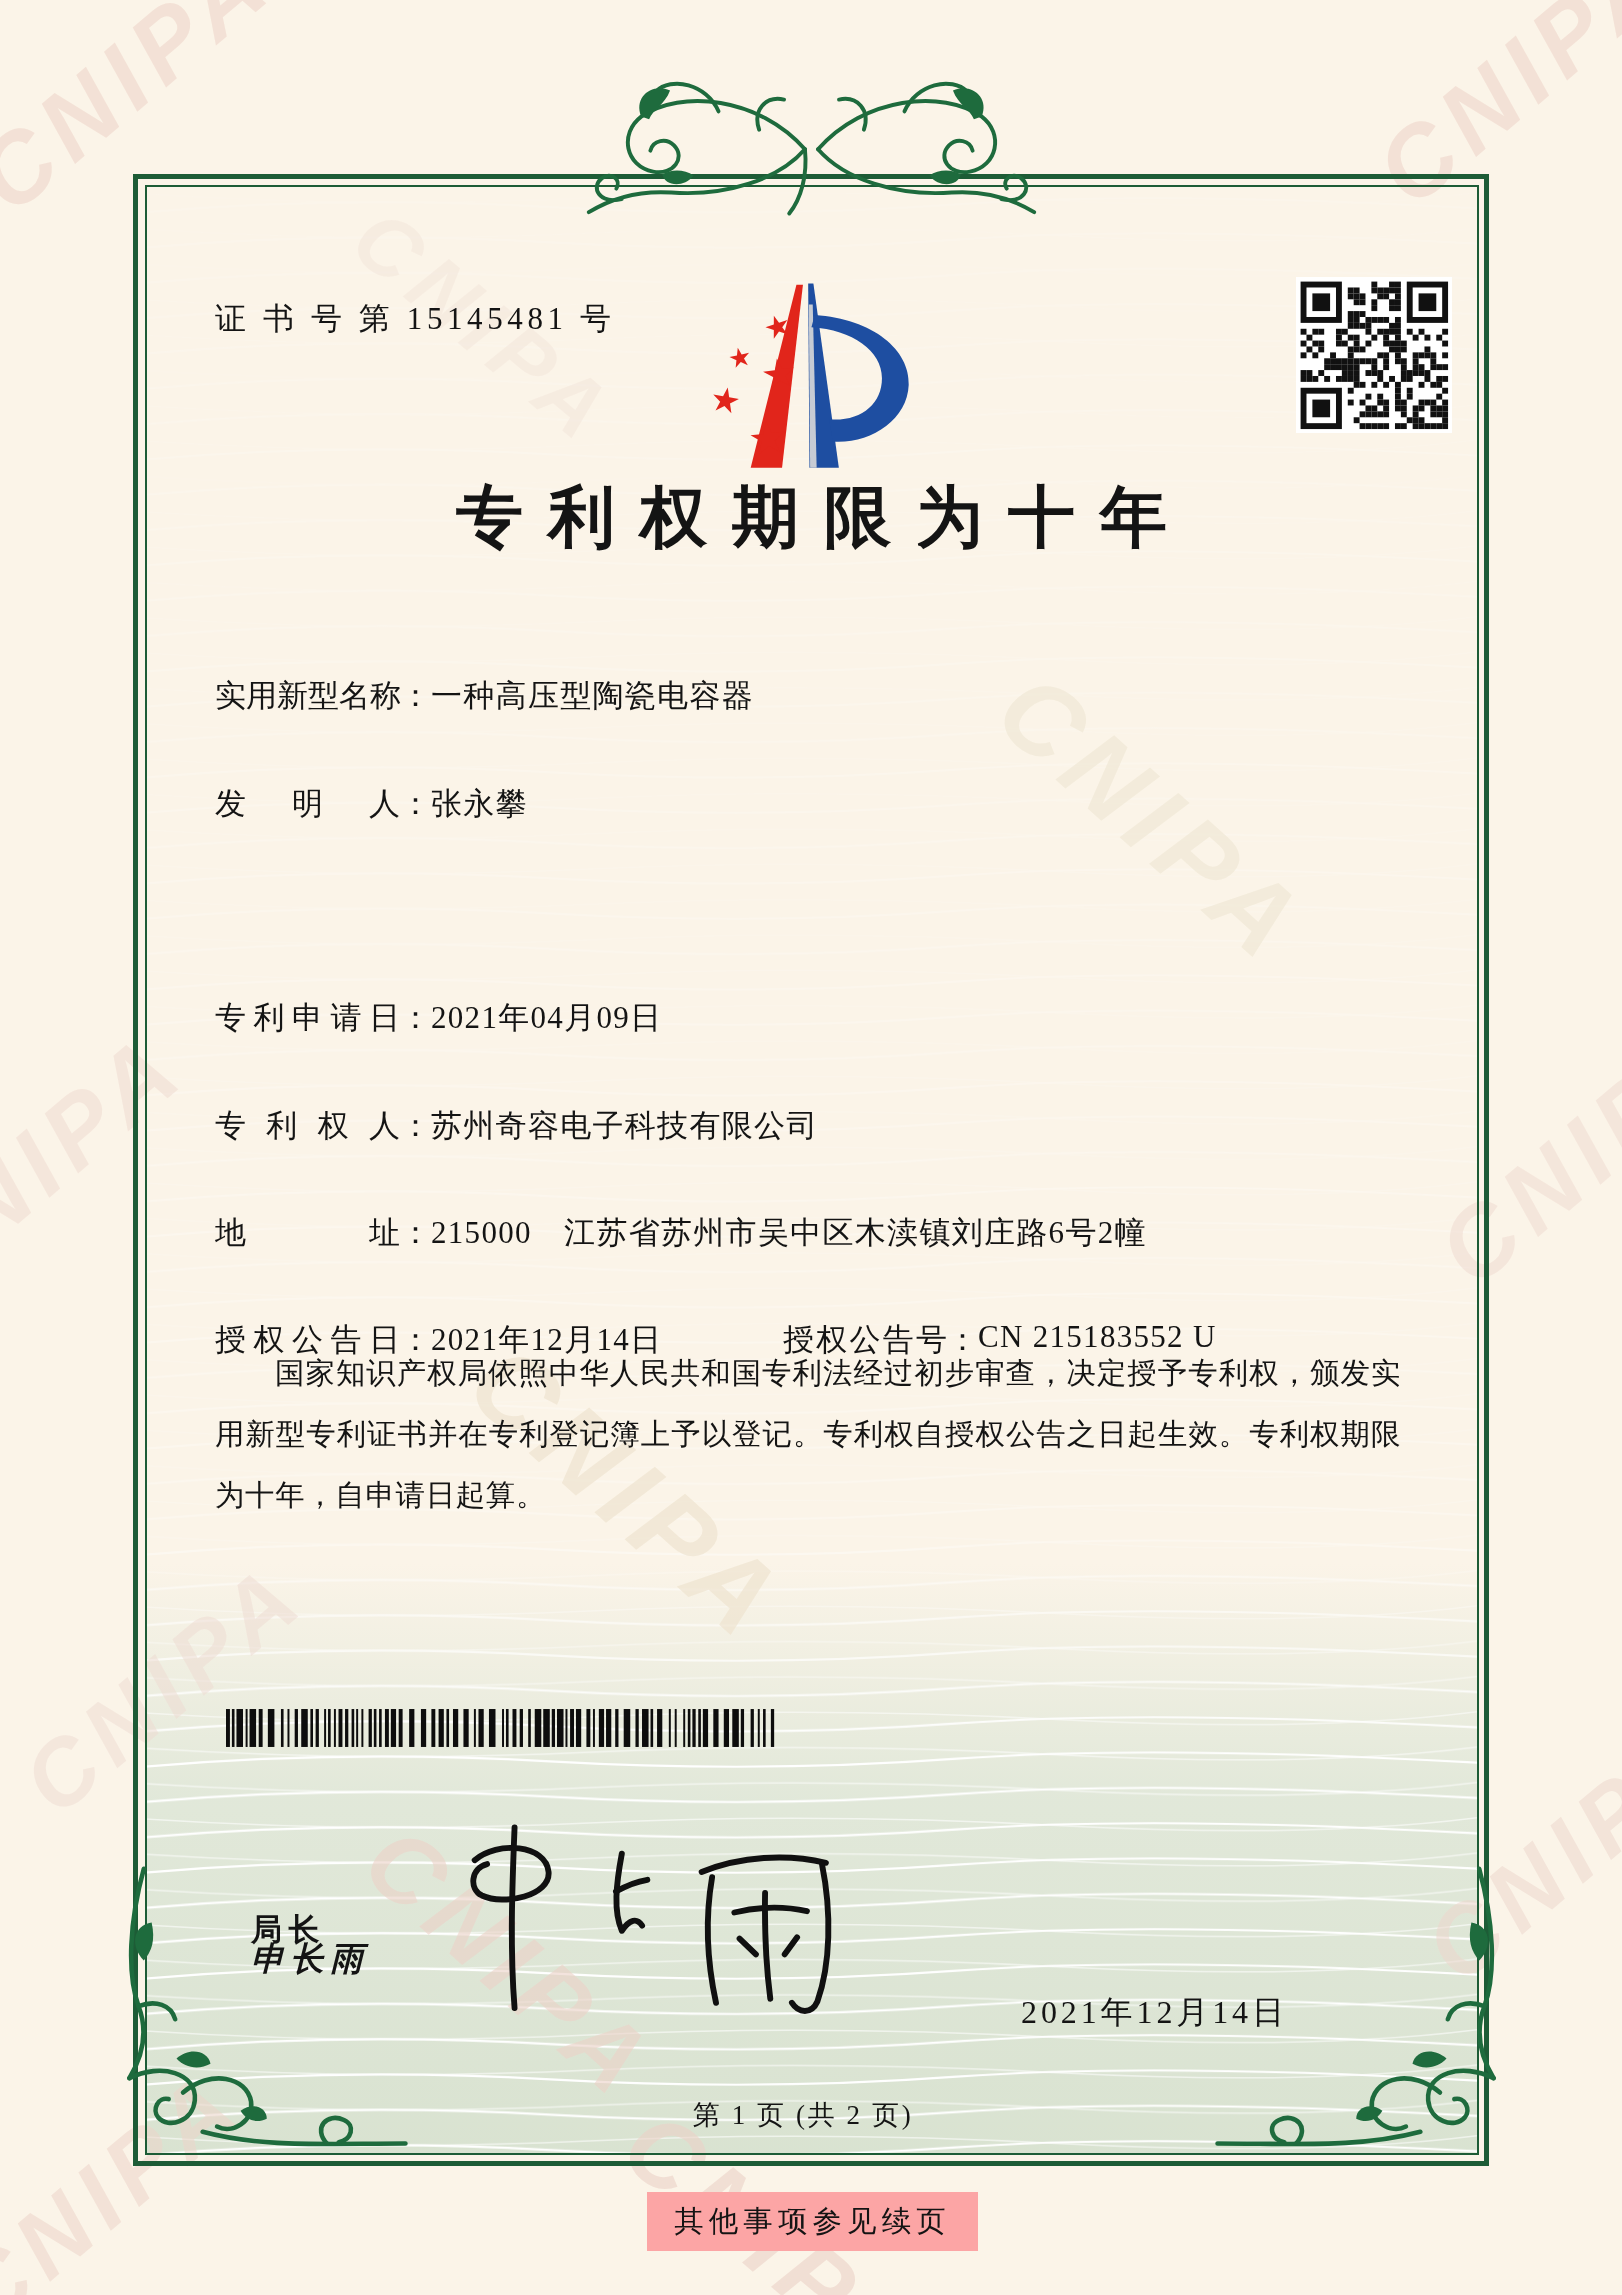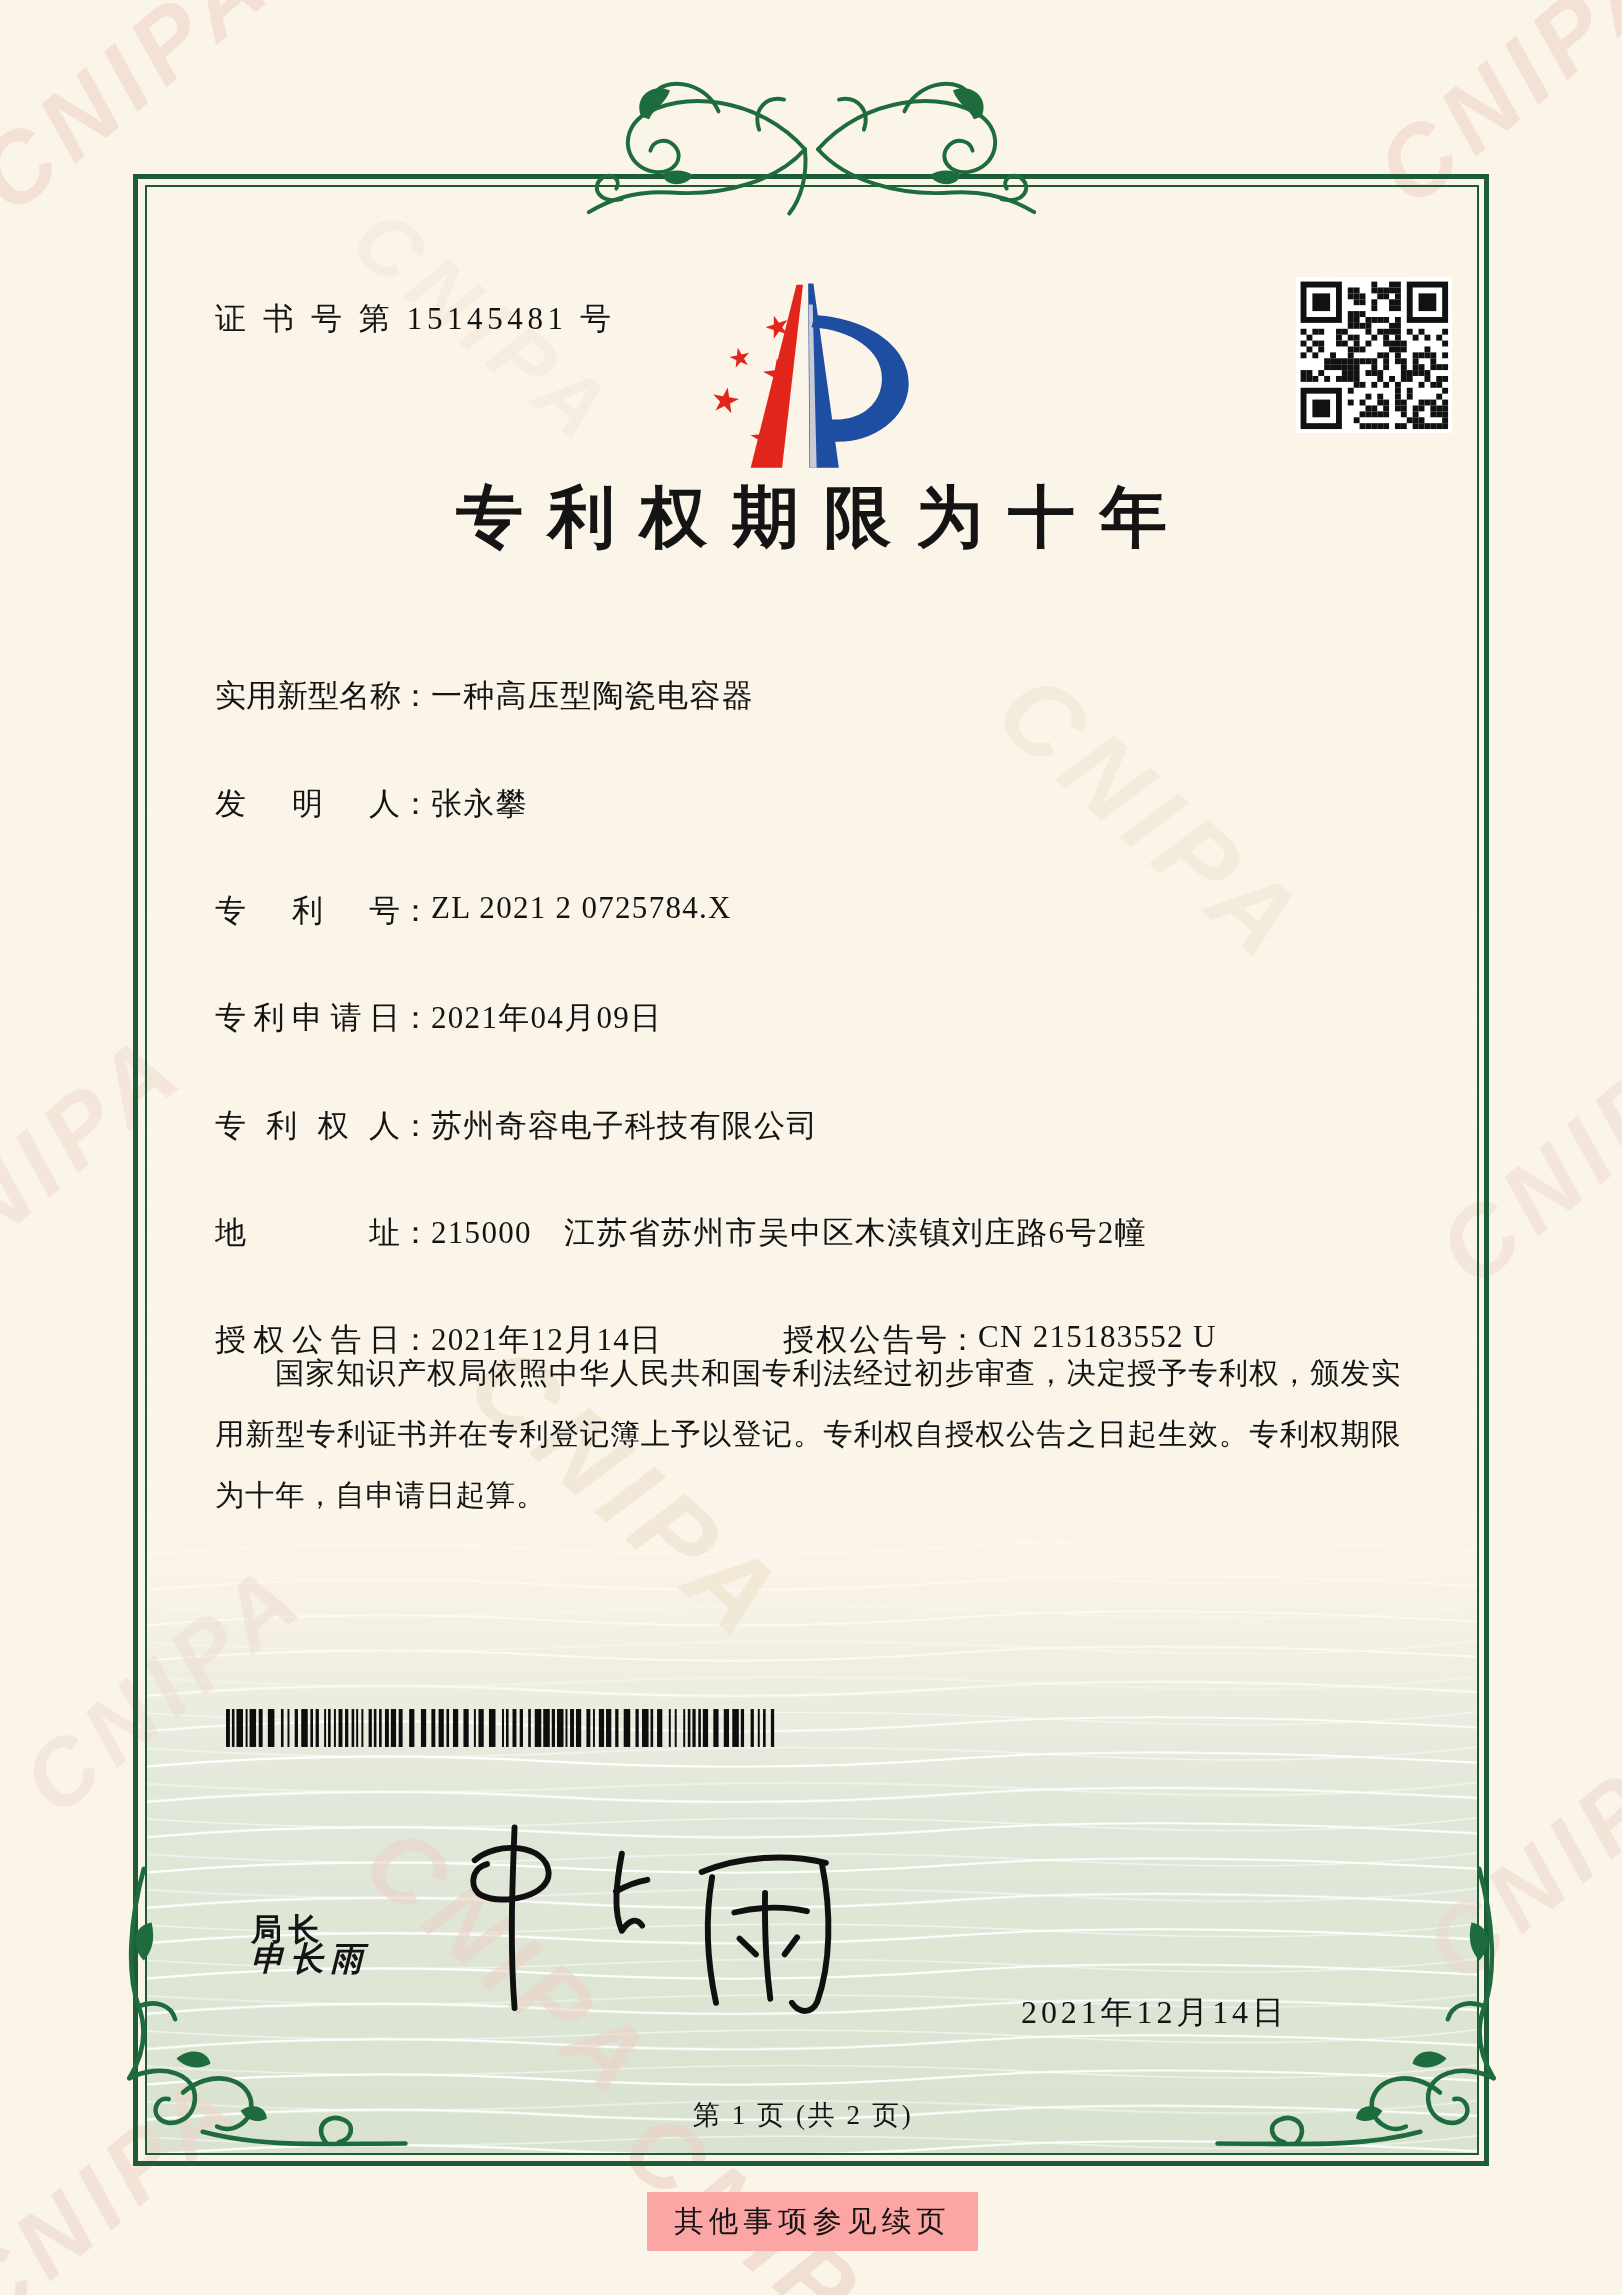"专利号：ZL 2021 2 0725784.X" div.row { html: <div> <span>专利号</span><span>：</span><span>ZL 2021 2 0725784.X</span> </div> -> none }
